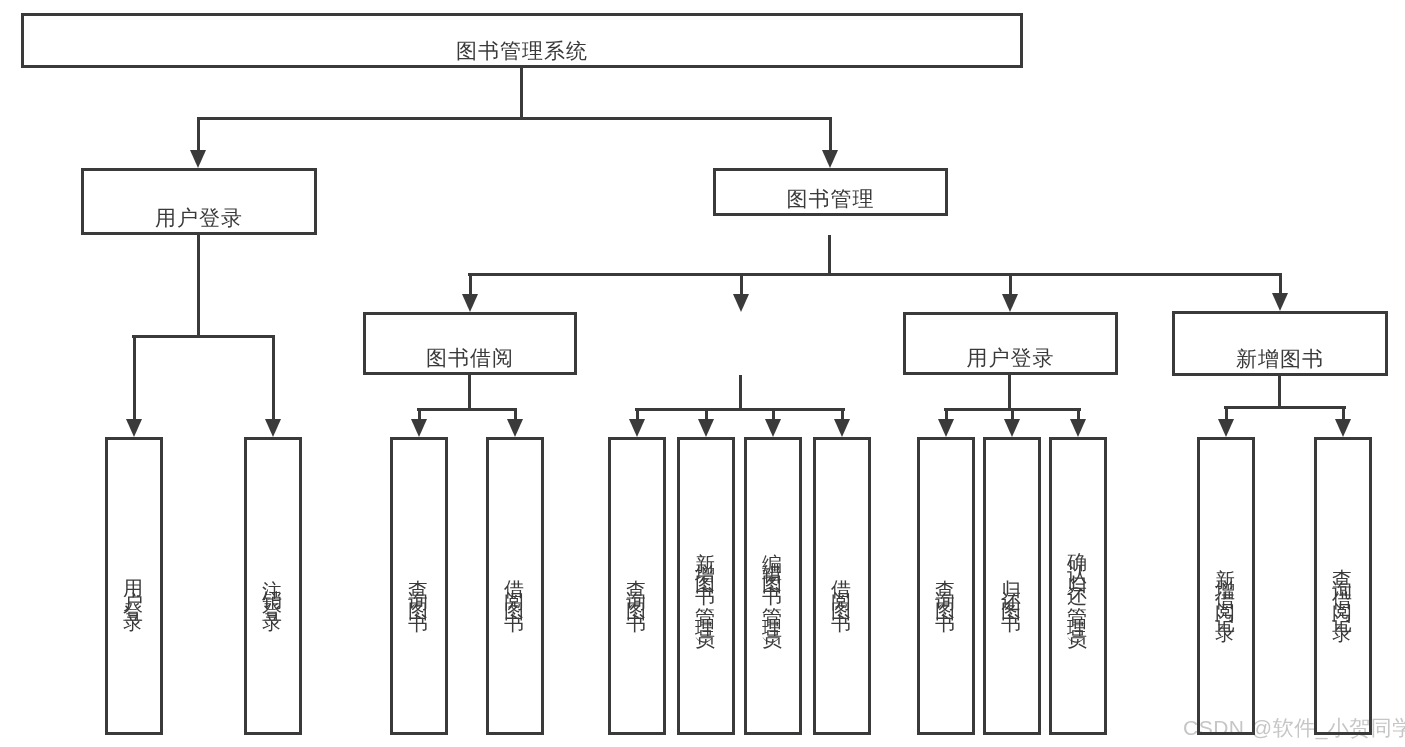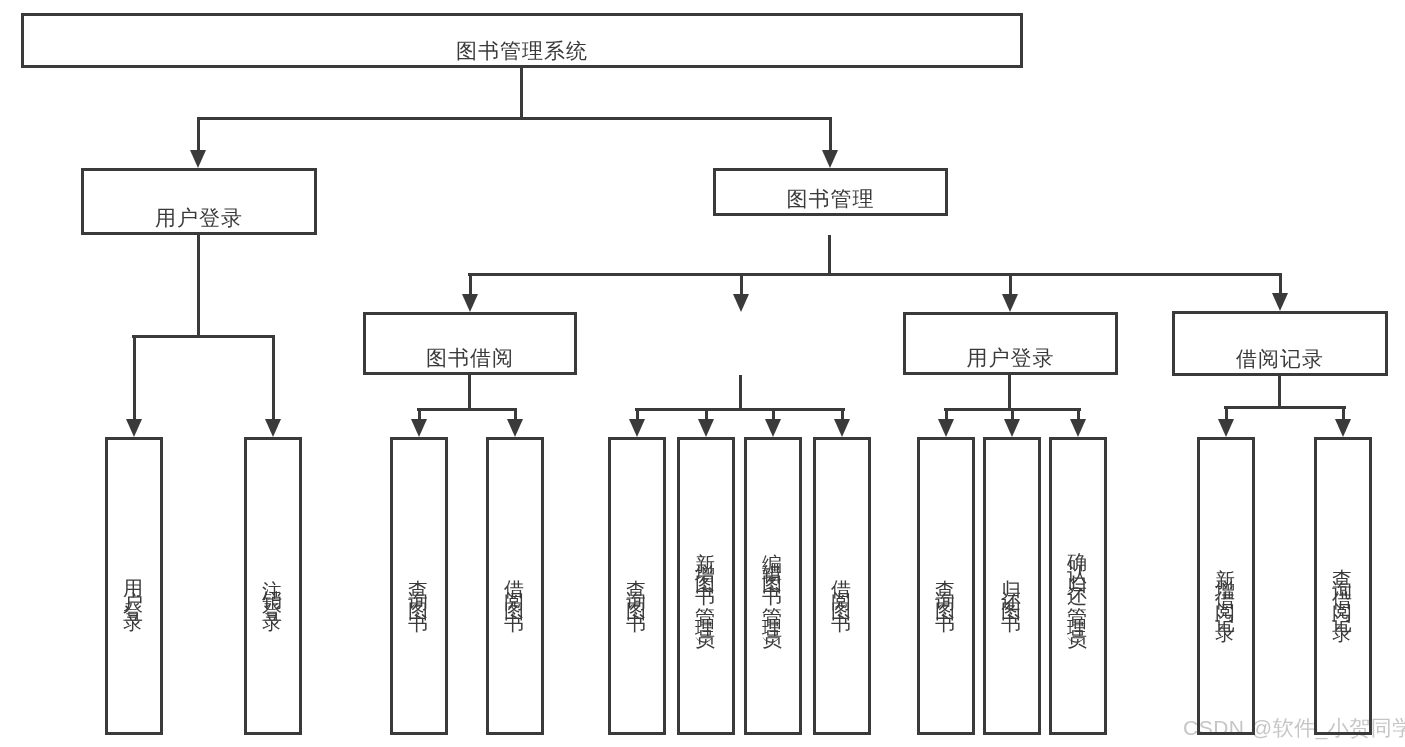"借阅记录" span { text: 借阅记录 -> 新增图书 }
